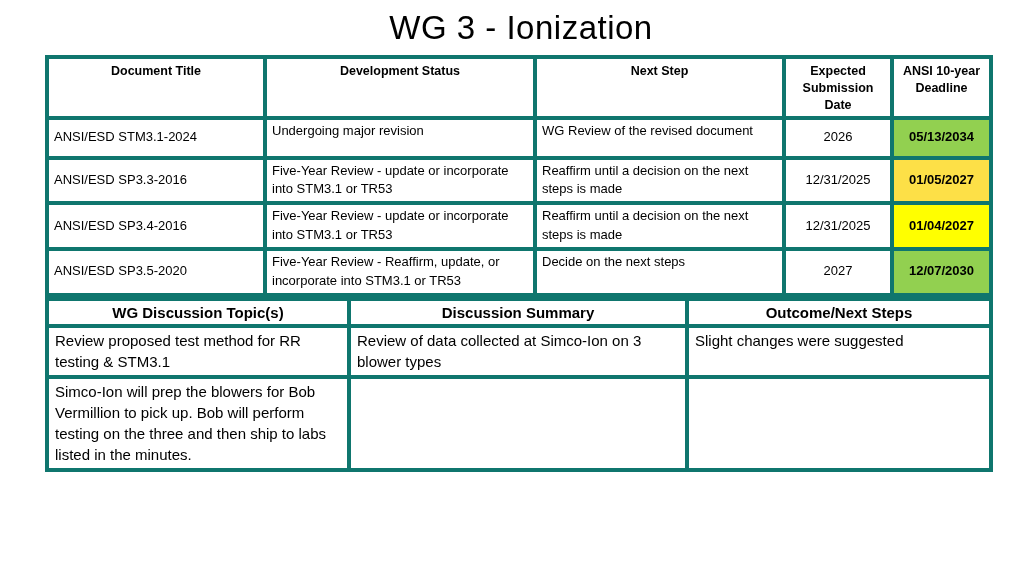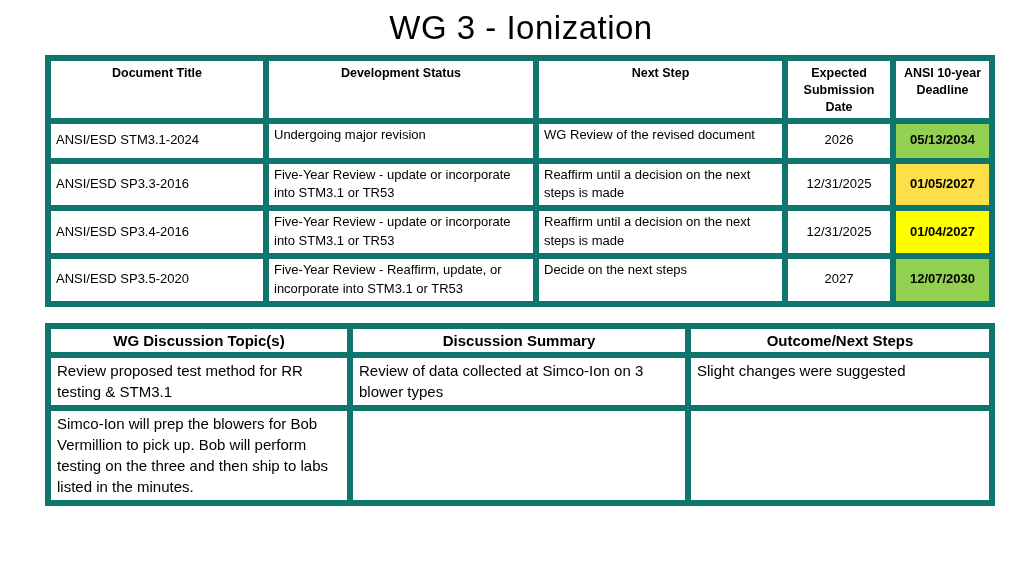"Document Title" td, th { border: 6px solid #0f766e -> 4px solid #0f766e }
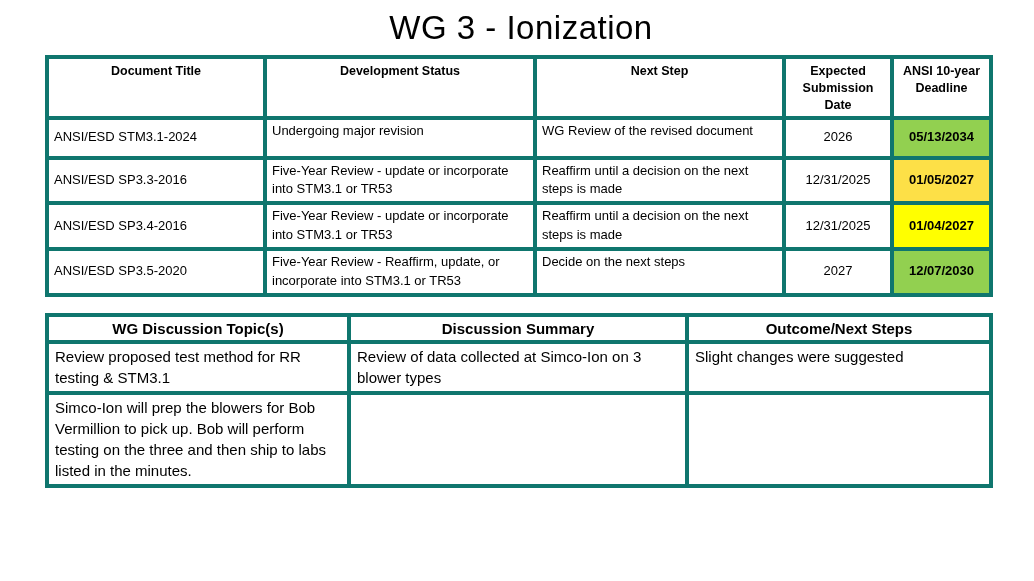"WG Discussion Topic(s)" .disc-table { margin-top: 16px -> 0px }
